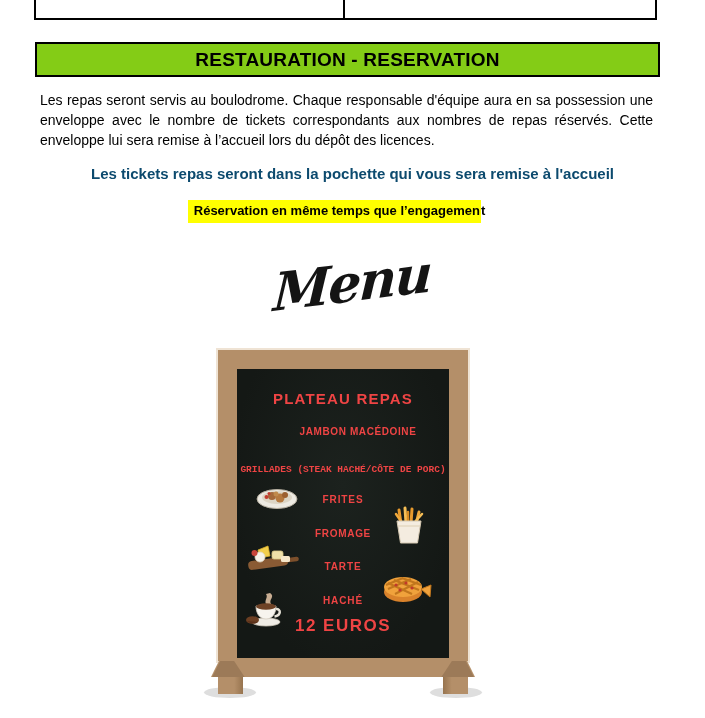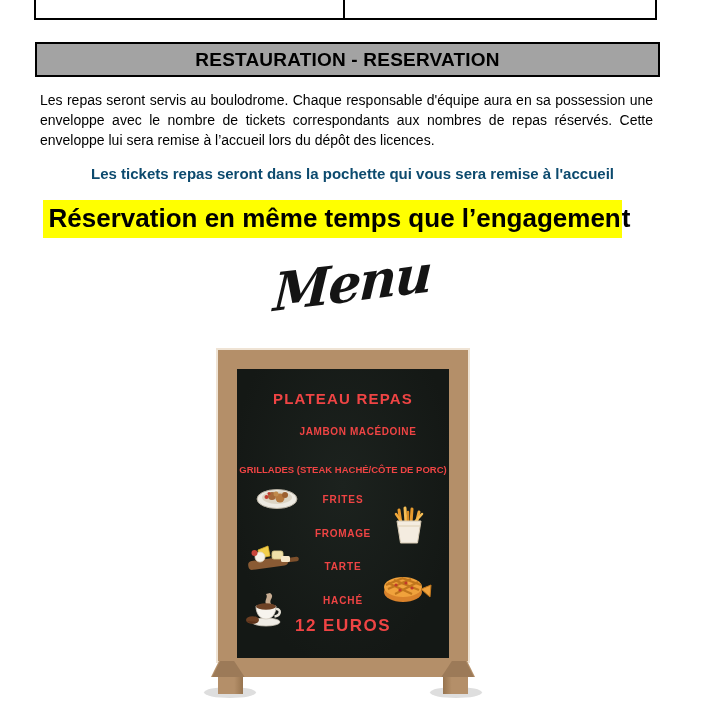"RESTAURATION - RESERVATION" .section-header { background: #a3a3a3 -> #84cc16 }
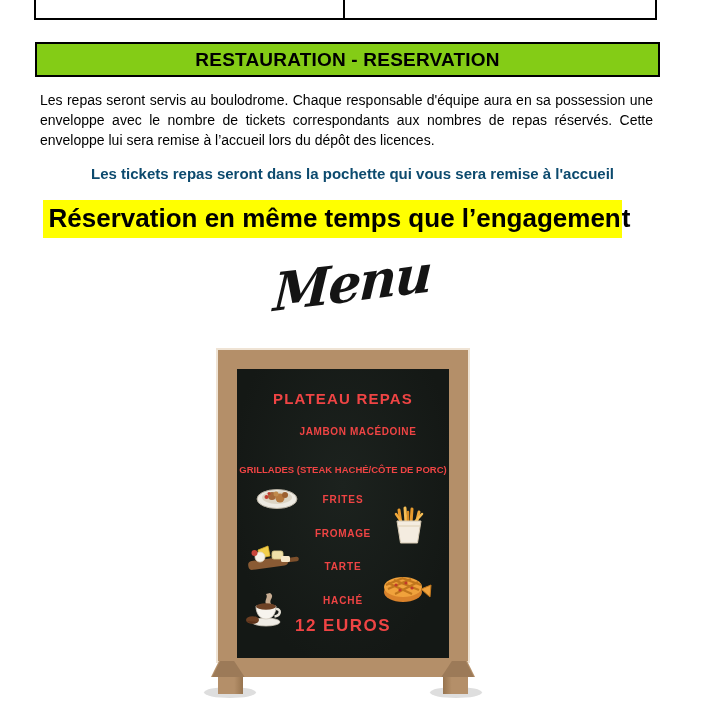"Réservation en même temps que" .hl-notice { font-size: 26px -> 13px }
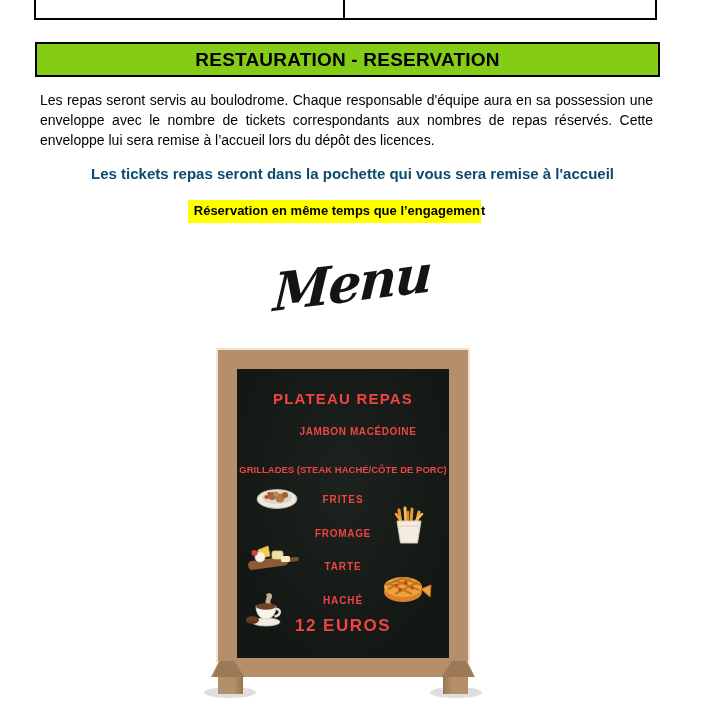"GRILLADES (STEAK HACHÉ/CÔTE DE PORC)" .row-2 { font-family: none -> Liberation Mono, monospace }
